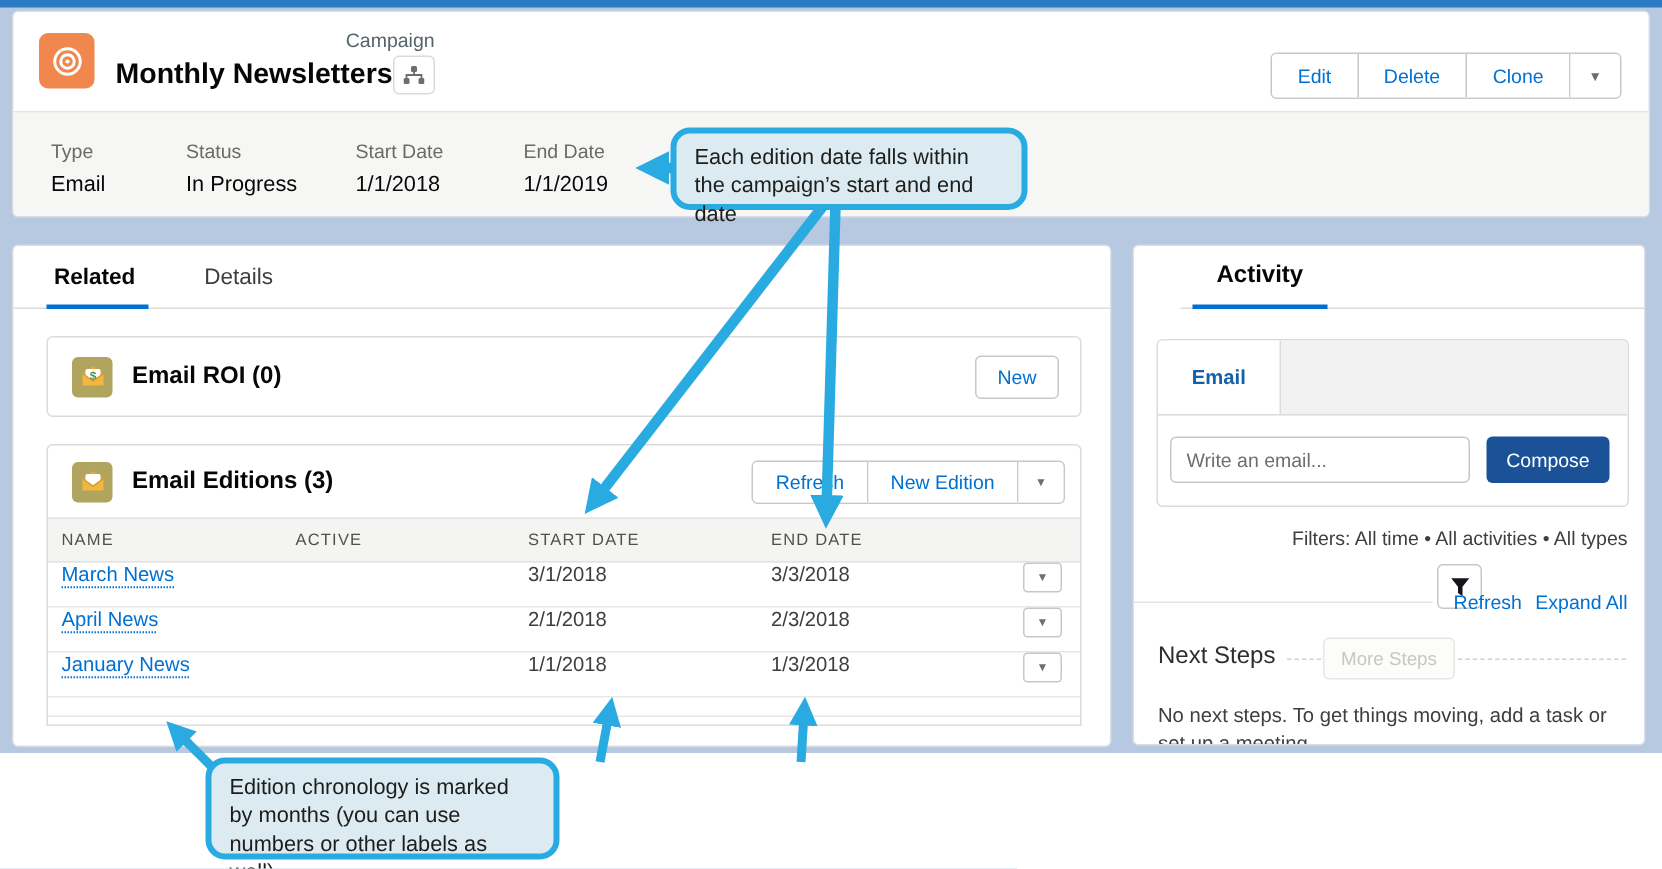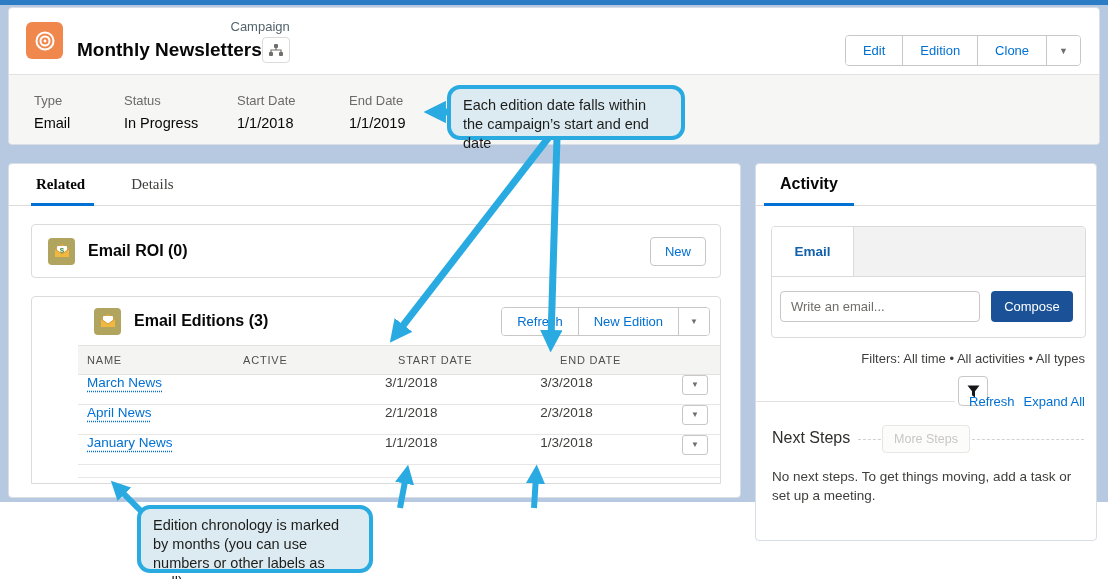"Edition" button.btn { text: Edition -> Delete }
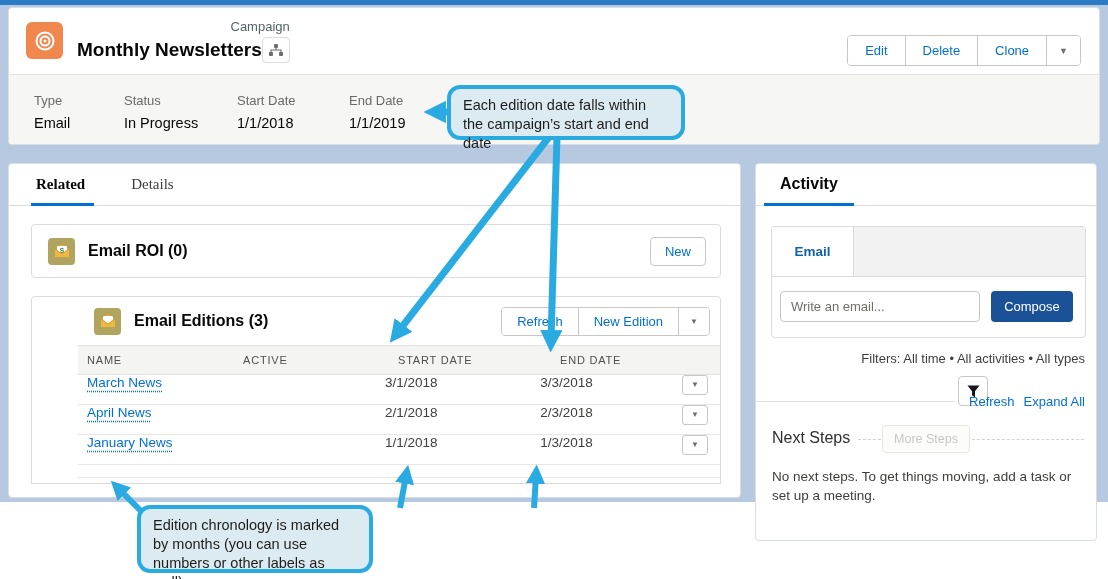"Related" .lc-tab { font-family: Liberation Serif, serif -> none }
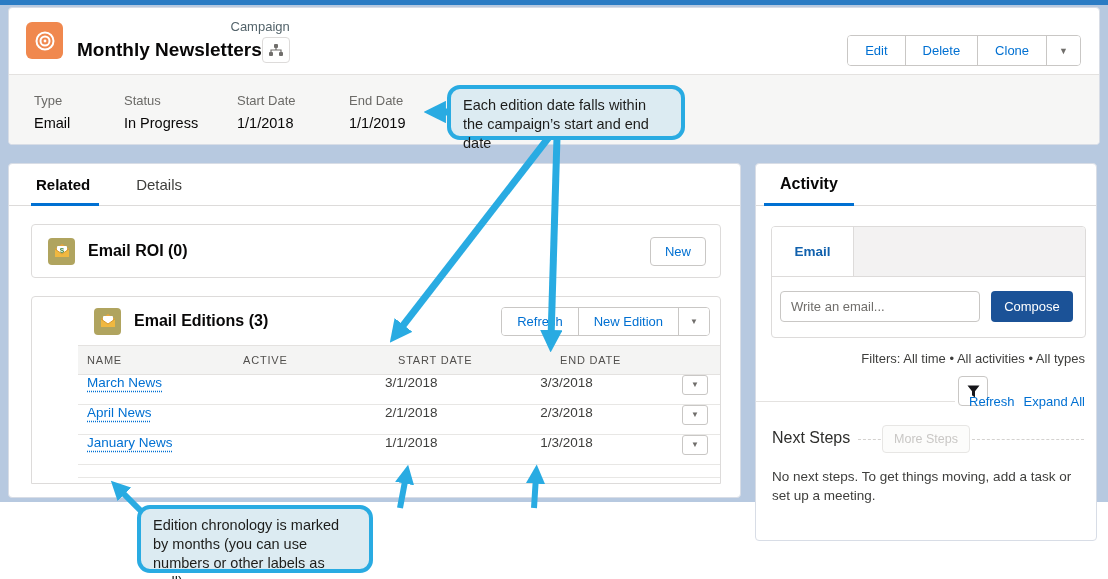"Activity" .right-card { height: 378px -> 334px; padding-left: none -> 31px }
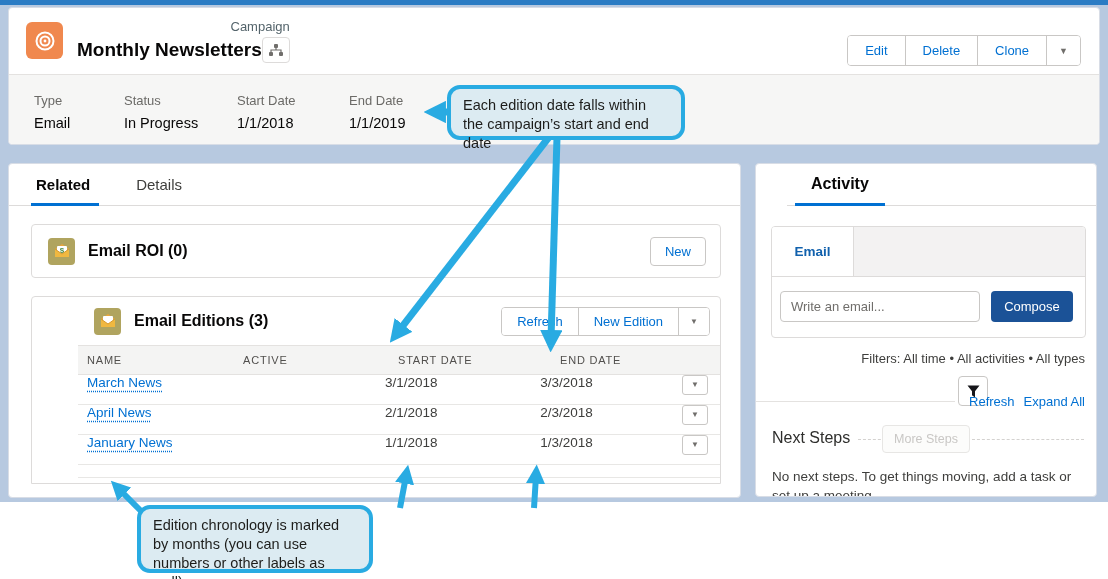"Email Editions (3)" .inner-card { padding-left: 46px -> none }
